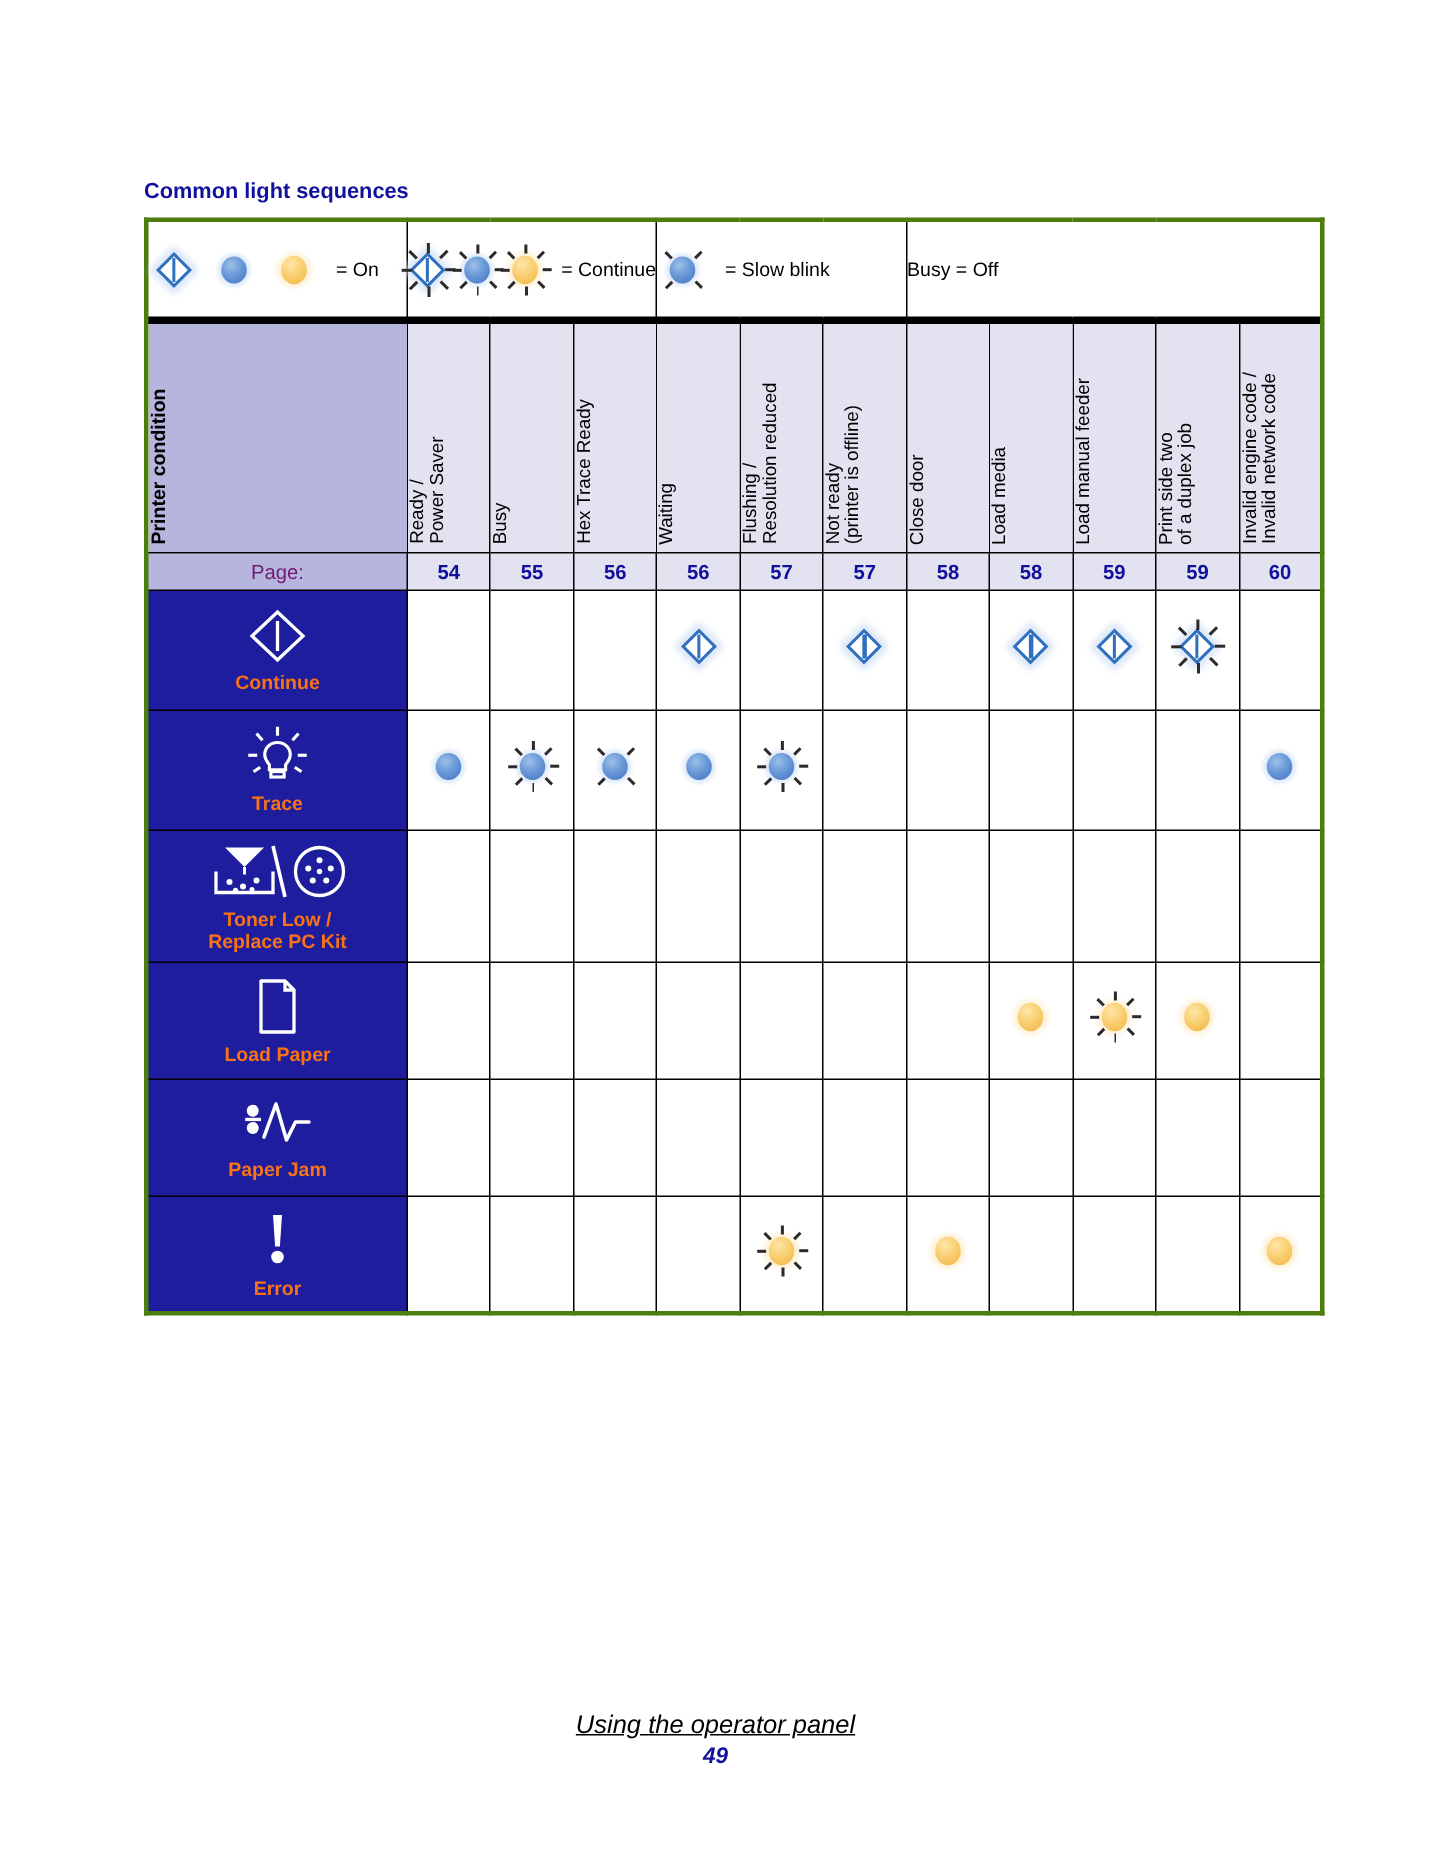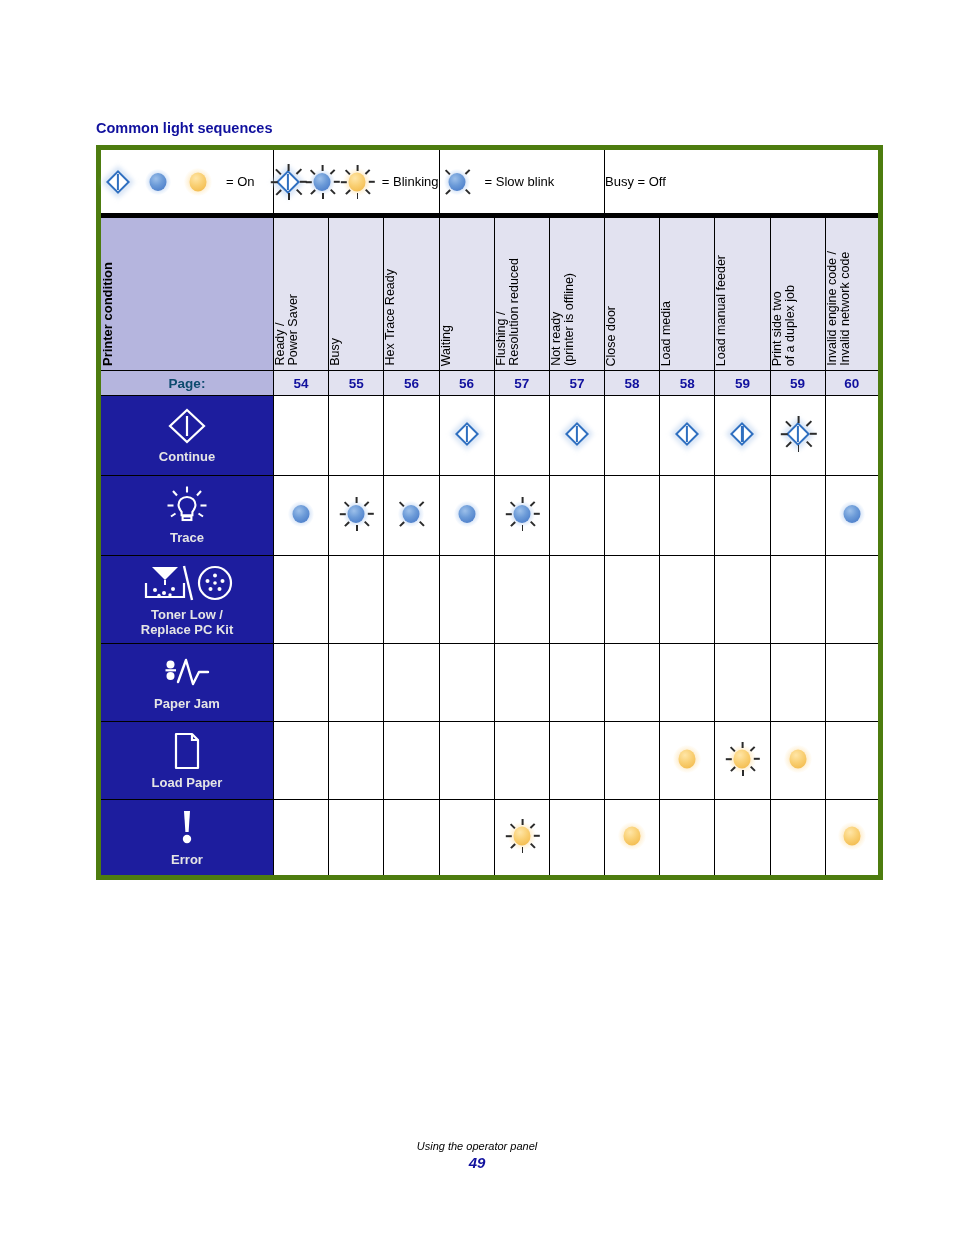"= On" .tbl { border: 5px solid #4d7c0f -> 3px solid #4d7c0f }
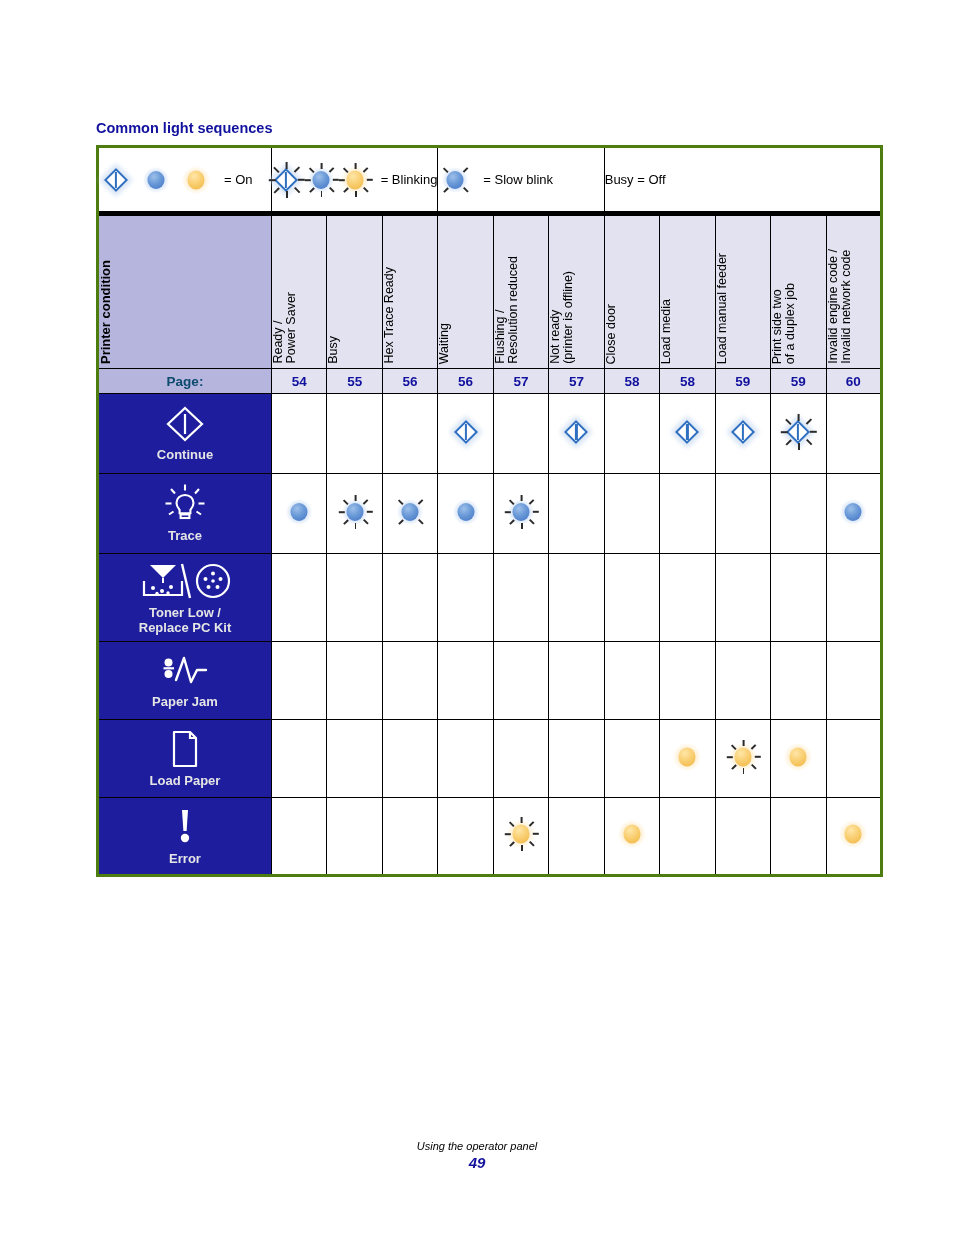"= Blinking" span.legend-text { text: Blinking -> Continue }
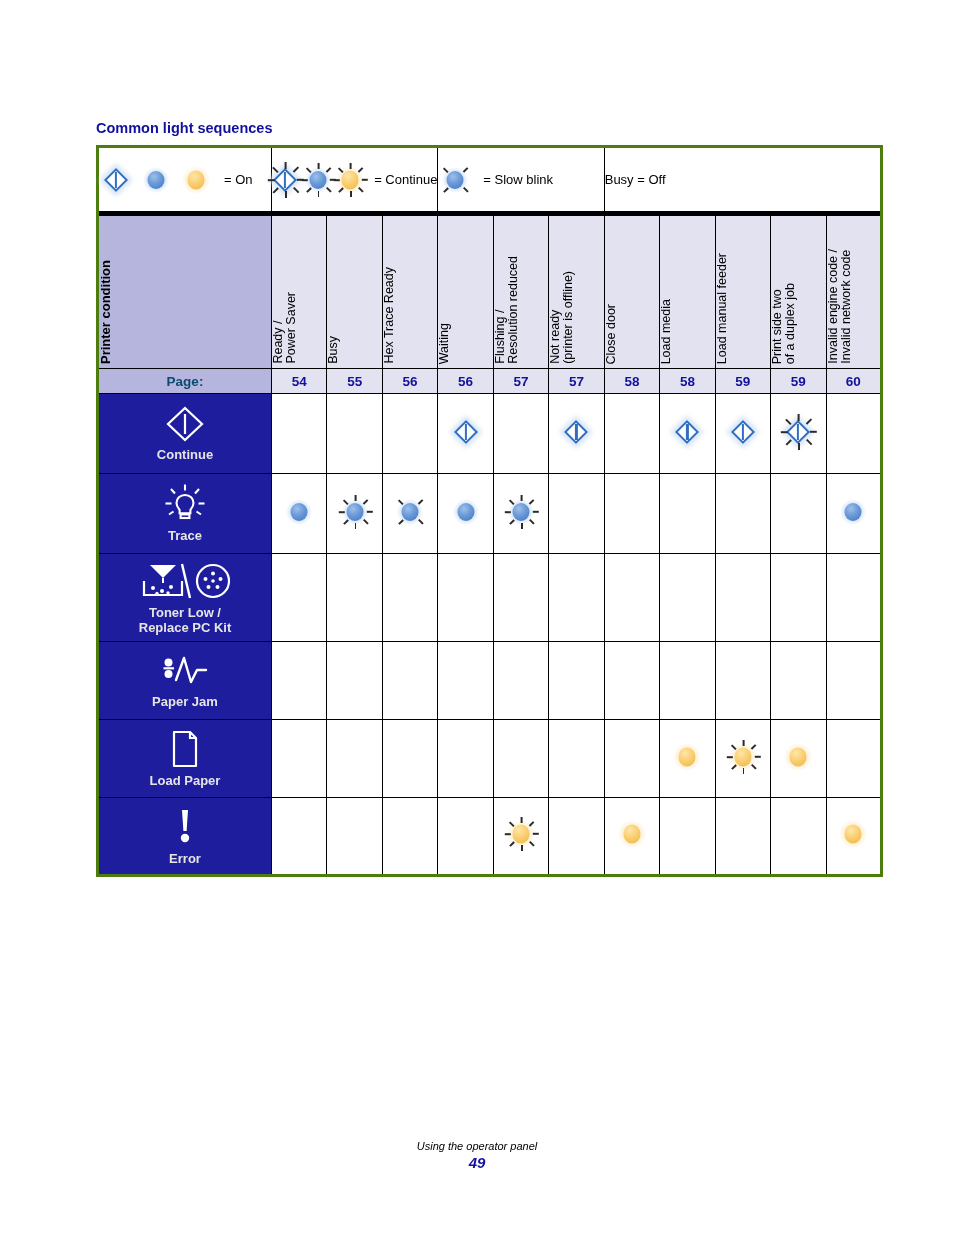"Page:" .page-label { color: #0c4a6e -> #701a75; font-weight: bold -> normal }
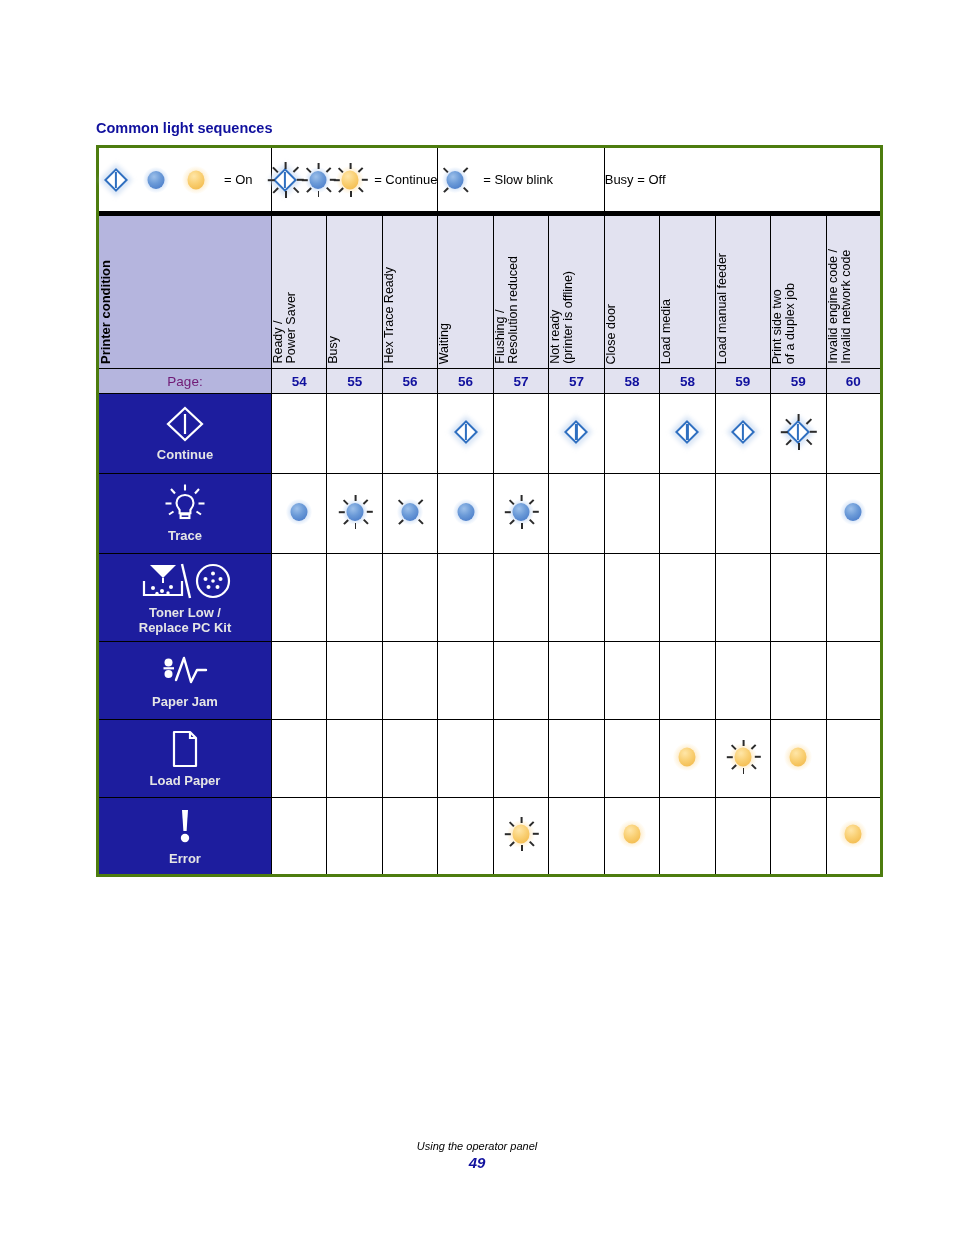"Continue" .rowlabel { color: #e5e5e5 -> #f97316 }
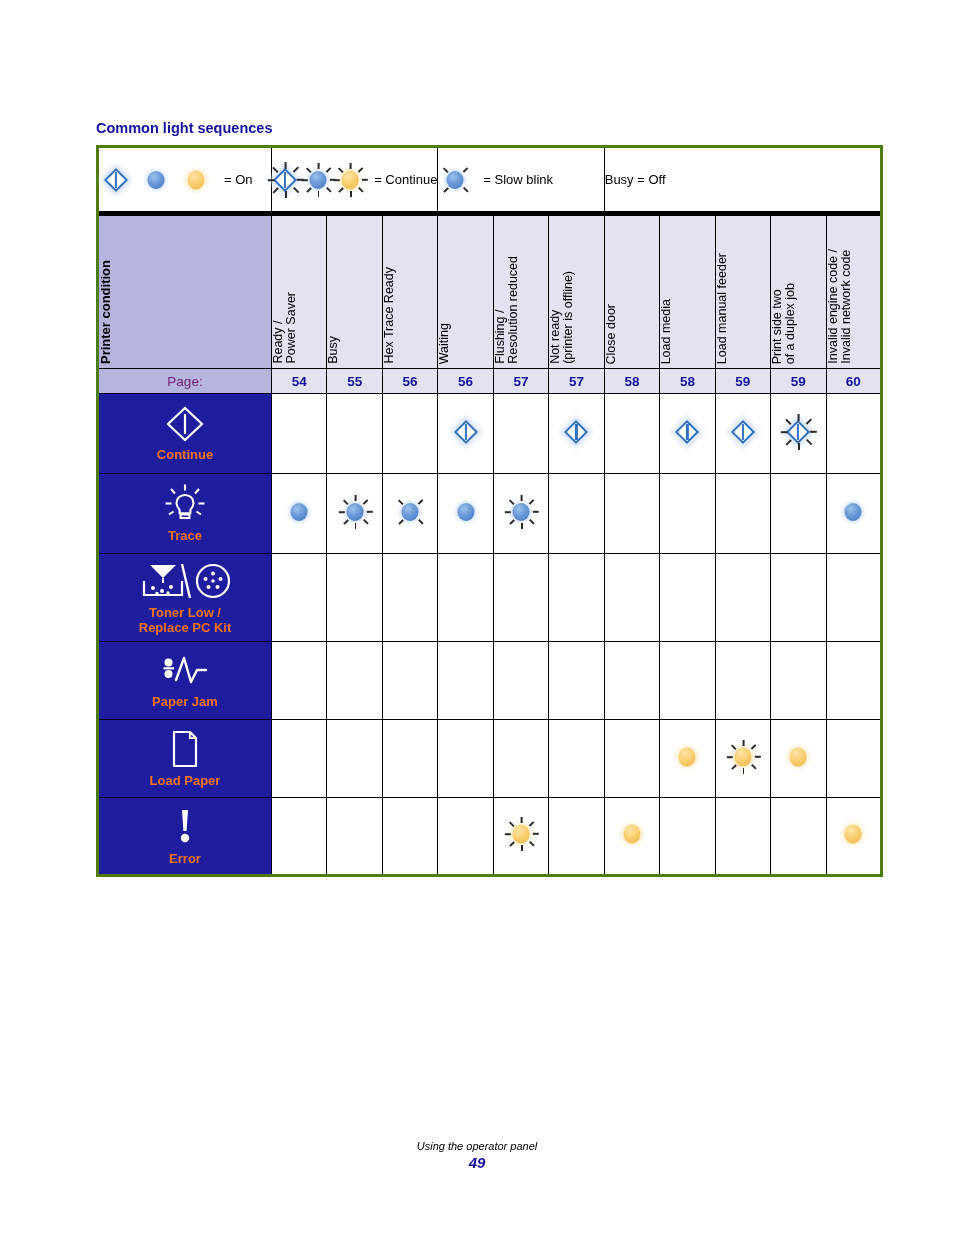"Paper Jam" tr { order: before "Load Paper" -> after "Load Paper" }
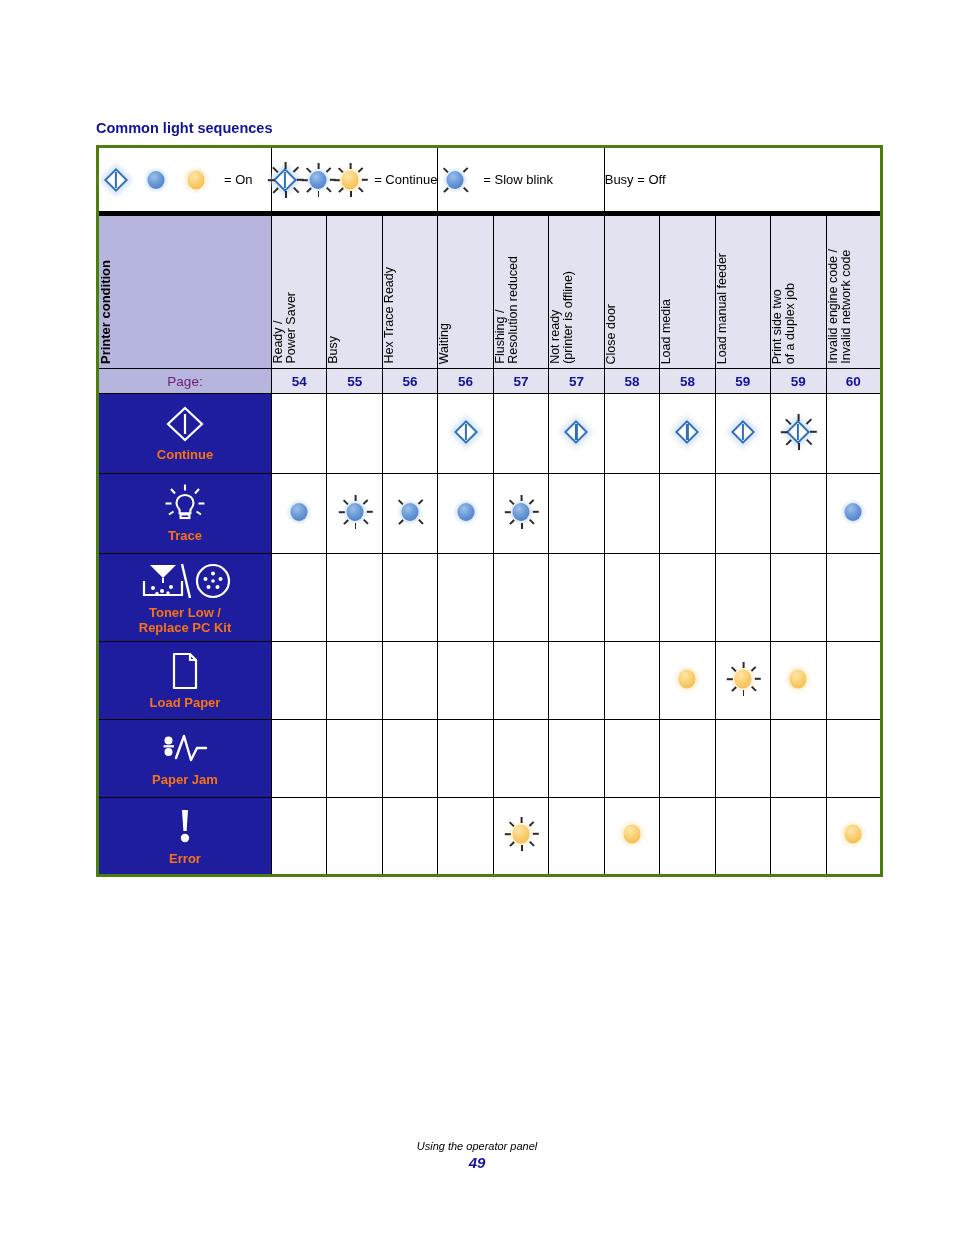"Using the operator panel" div { font-size: 11px -> 17px; text-decoration: none -> underline }
